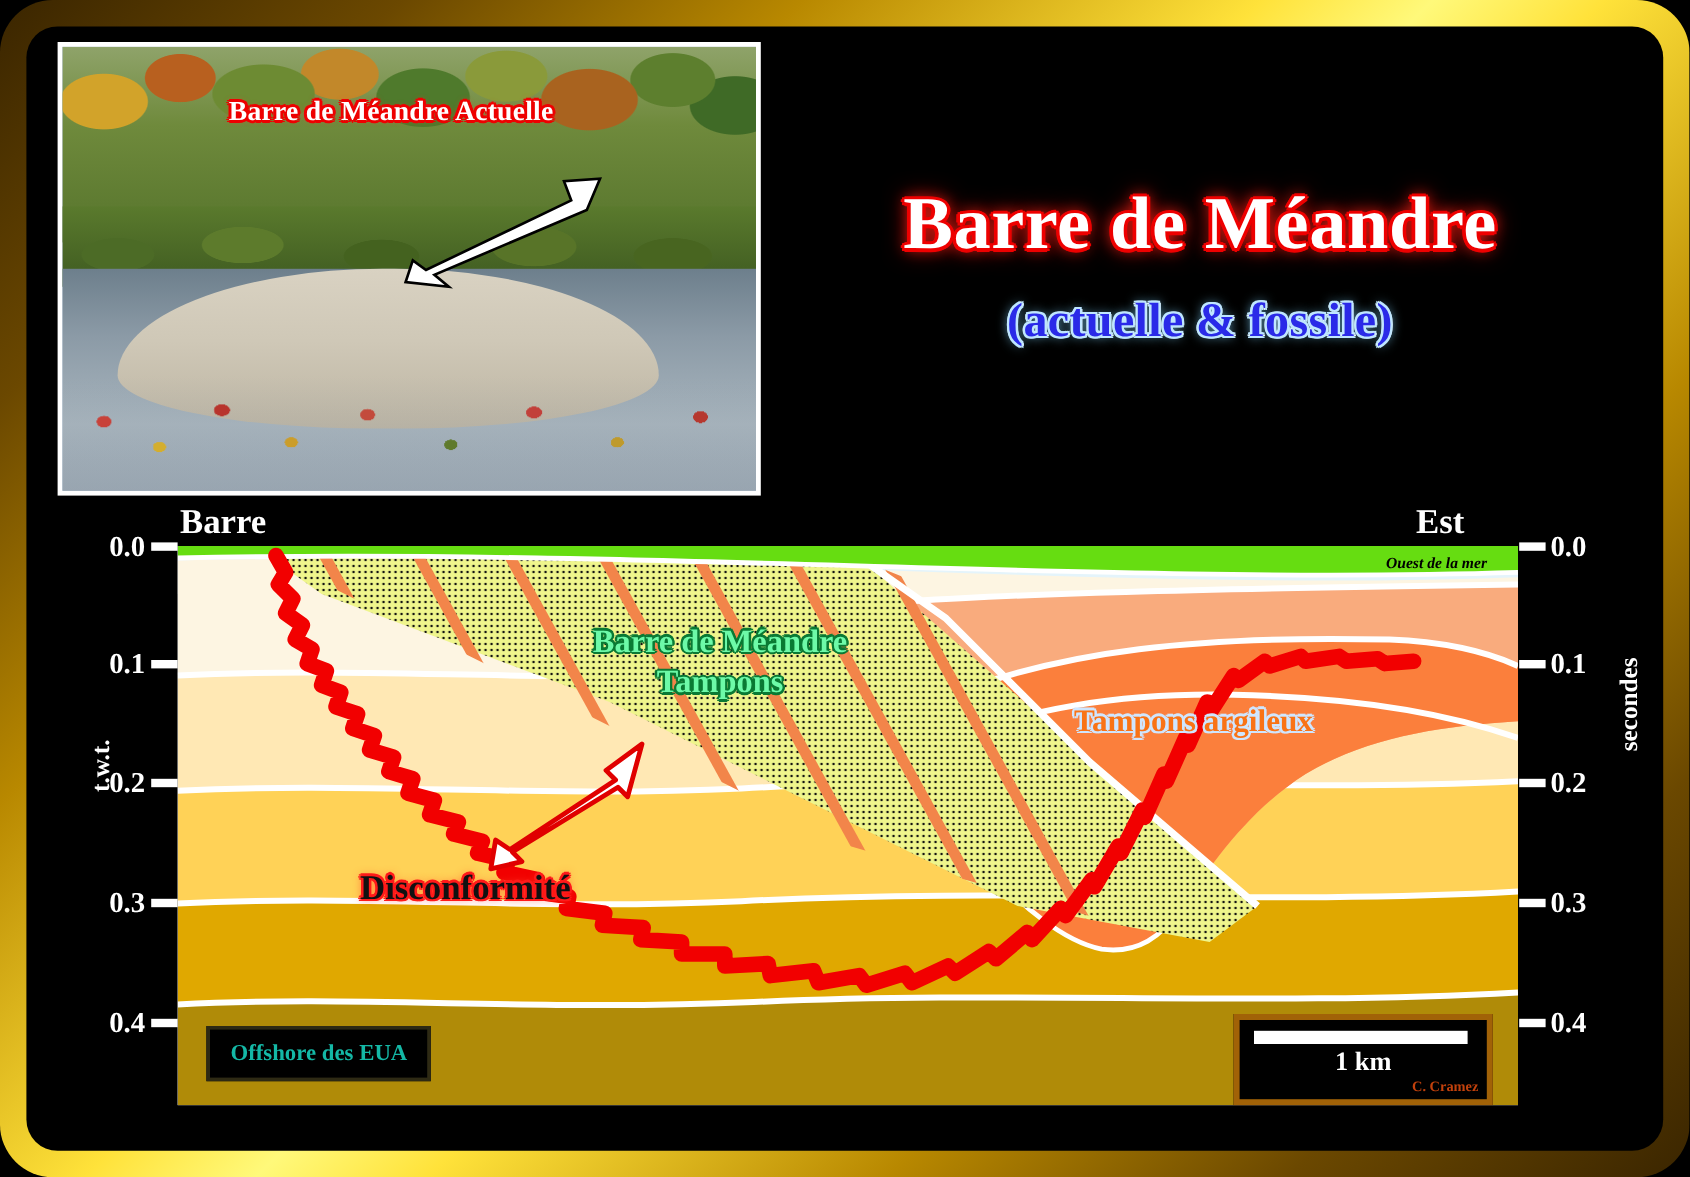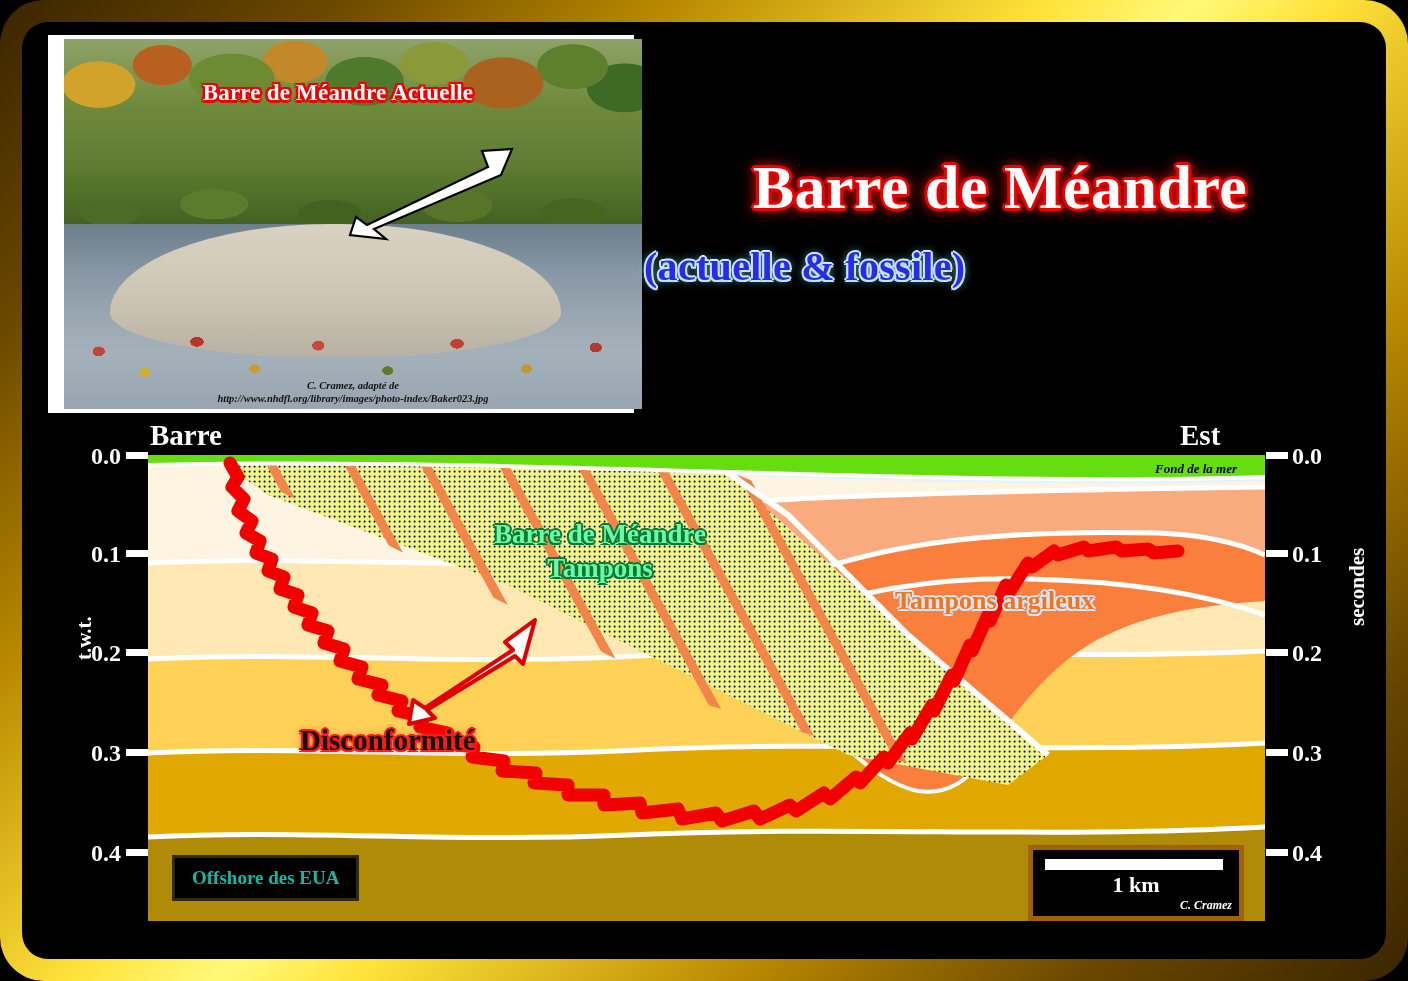"Barre de Méandre Actuelle" #photo { margin-left: 12px -> none }
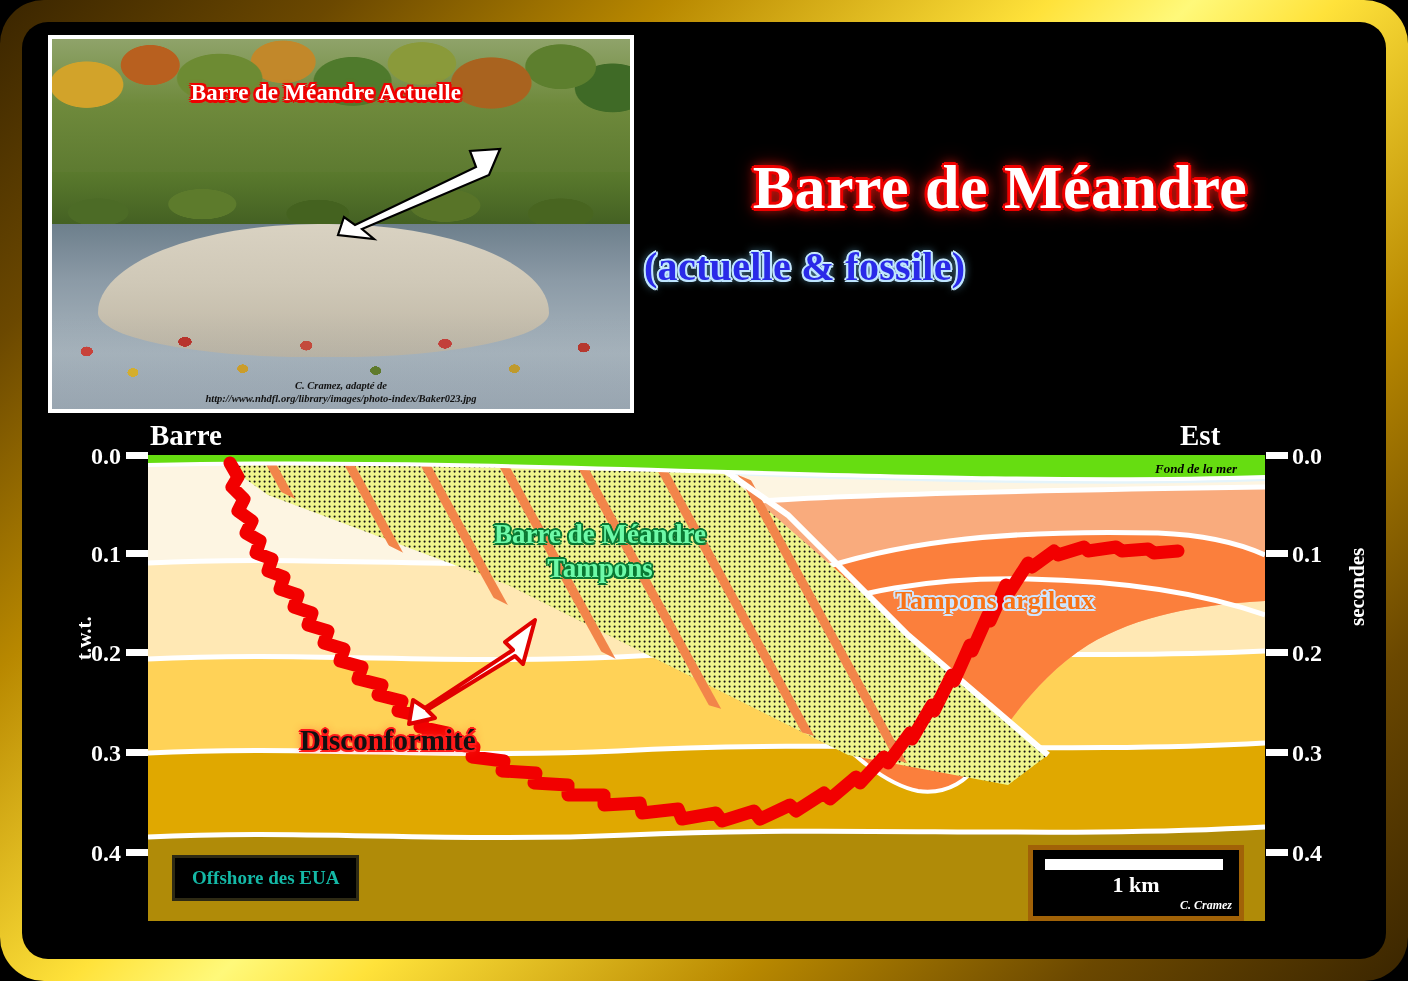"(actuelle & fossile)" #subtitle { left: 644px -> 680px; text-align: left -> center }
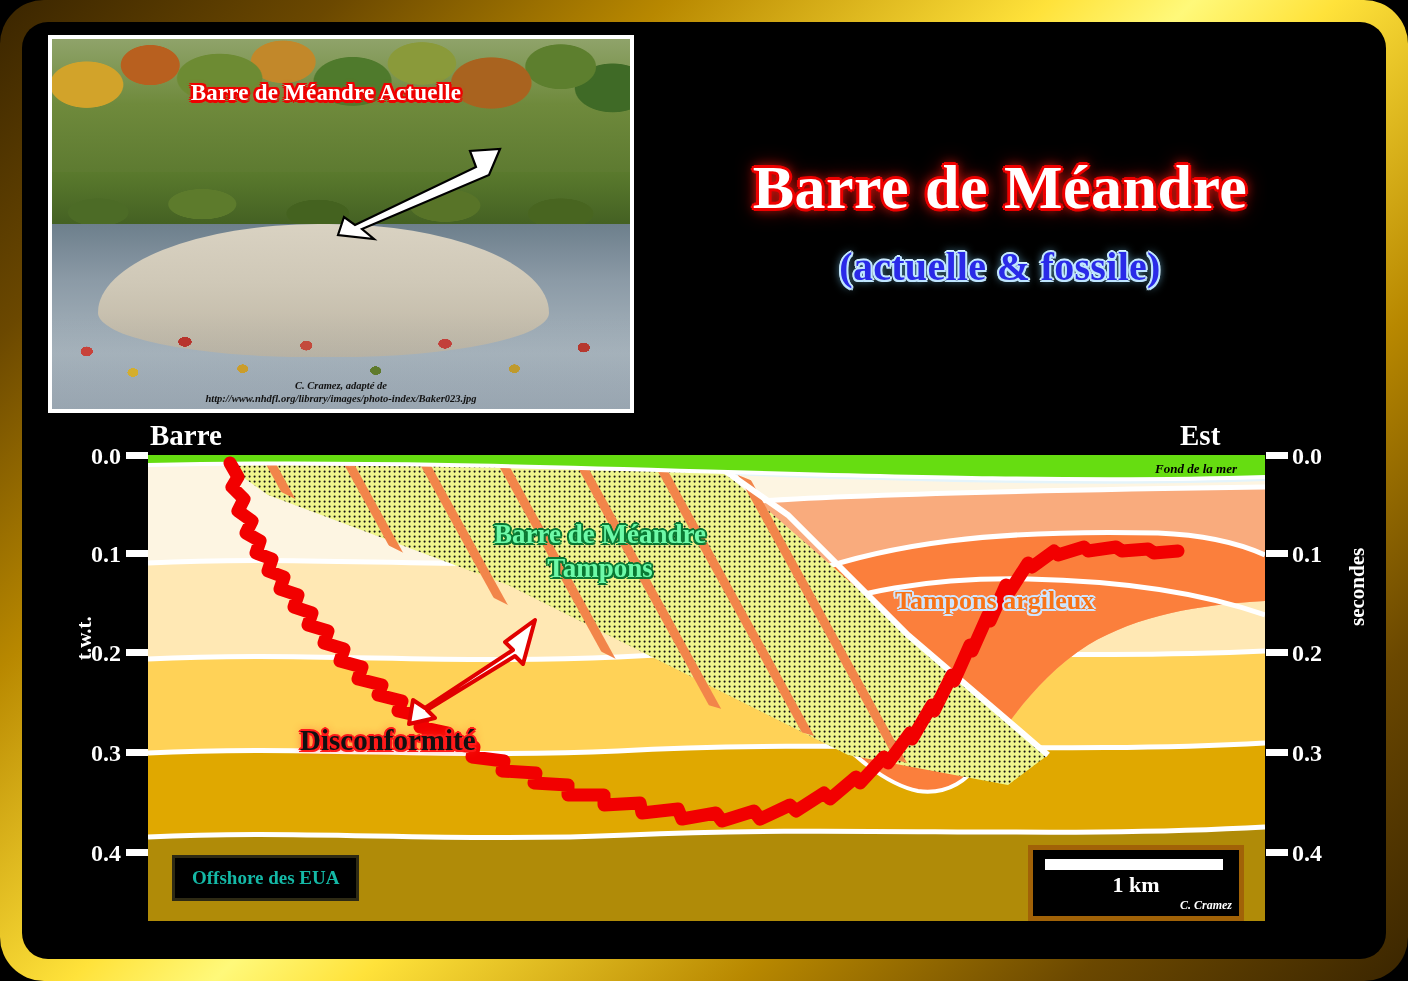"C. Cramez, adapté de" div { html: <div> <div>C. Cramez, adapté de</div> <div>http://www.nhdfl.org/library/images/photo-index/Baker023.jpg</div> </div> -> none }
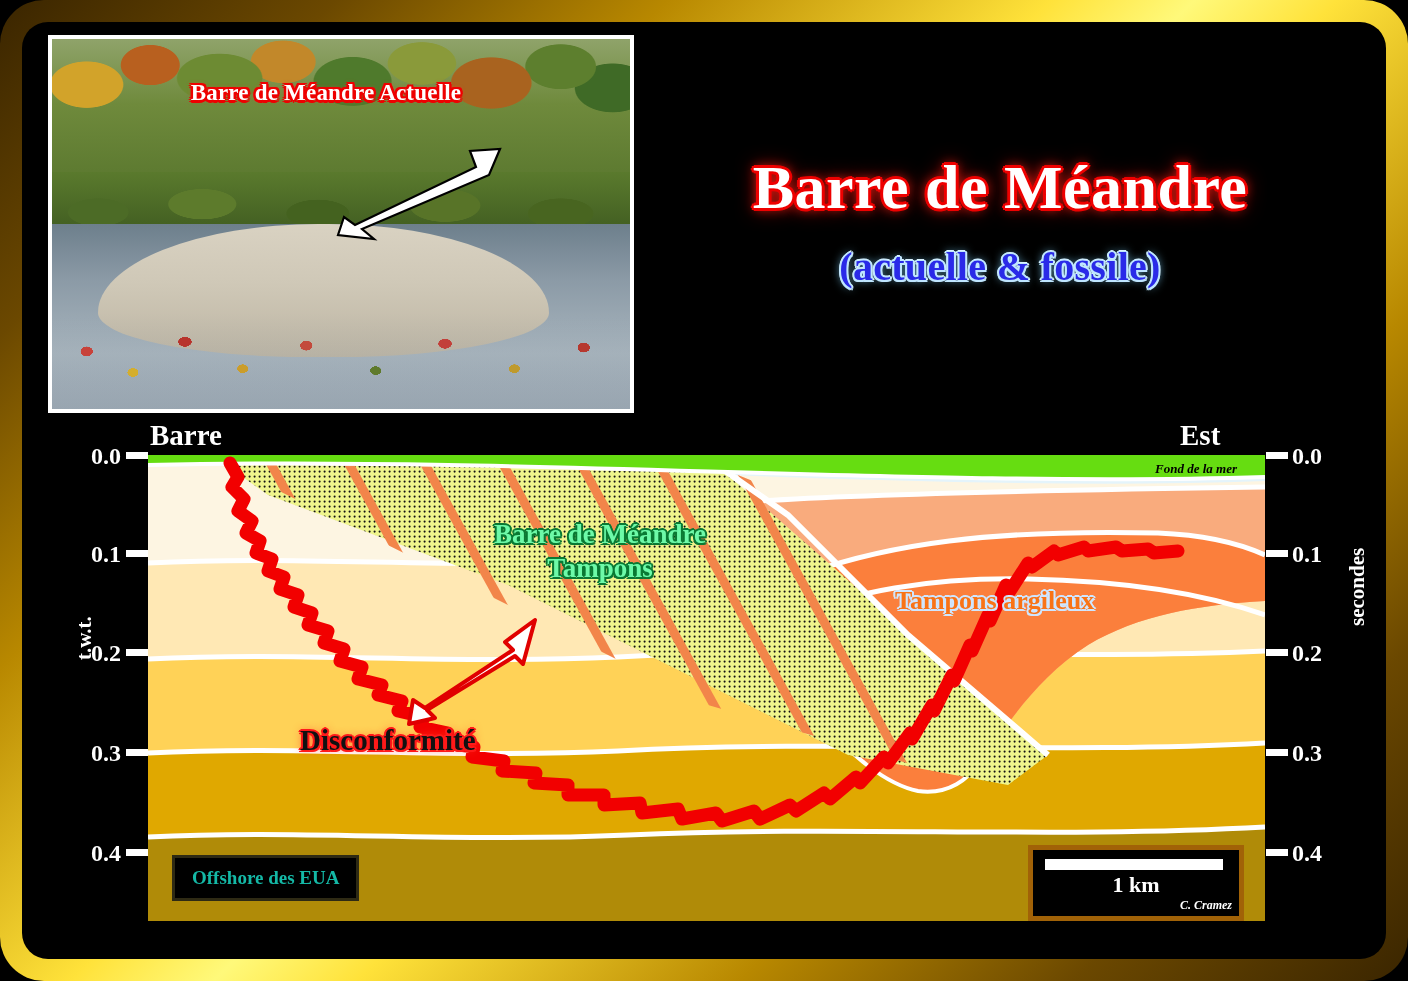"Fond de la mer" div.fig-label { text: Fond -> Ouest }
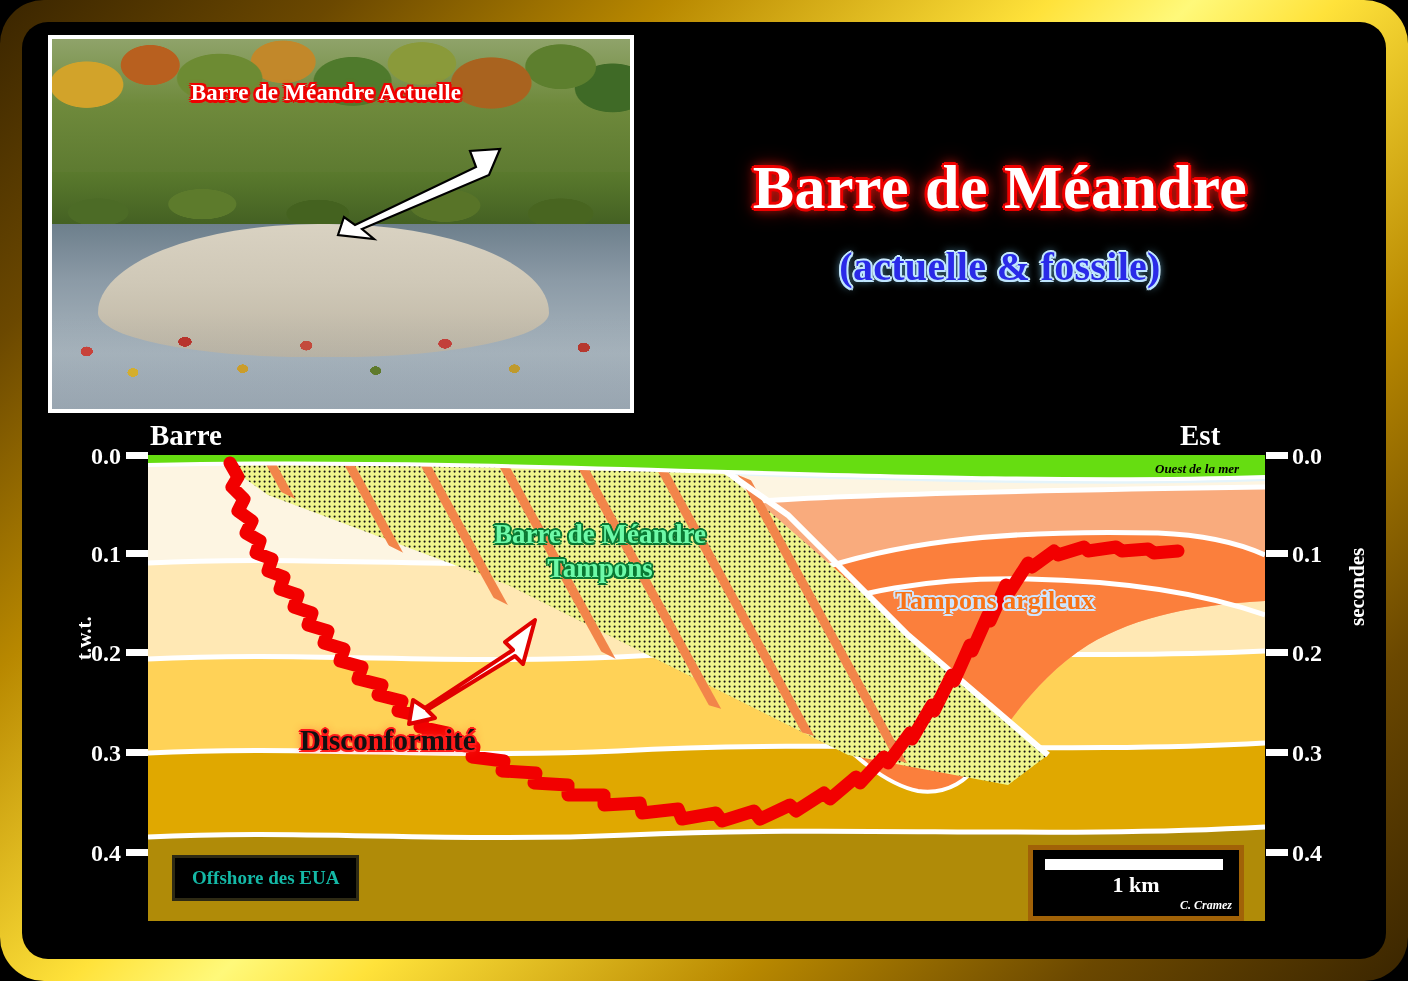"C. Cramez" #scale-credit { color: #ffffff -> #c2410c; font-style: italic -> none }
